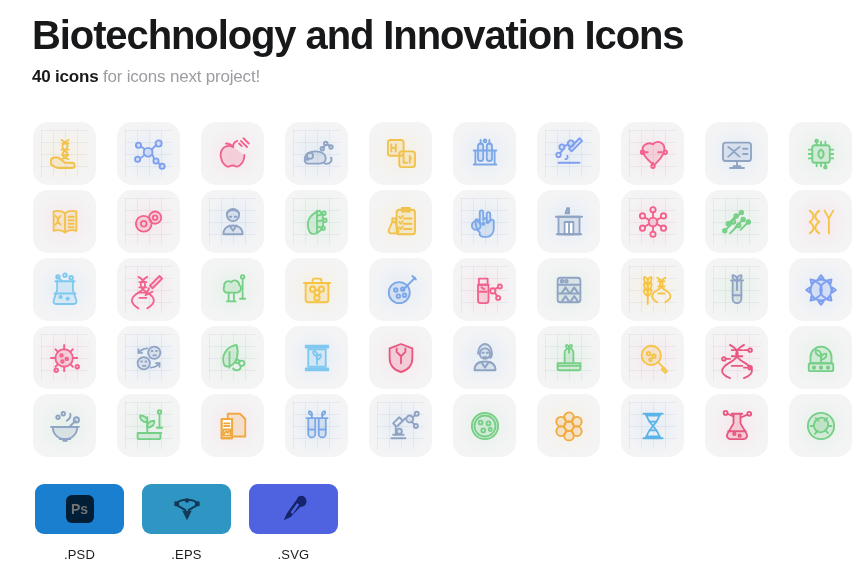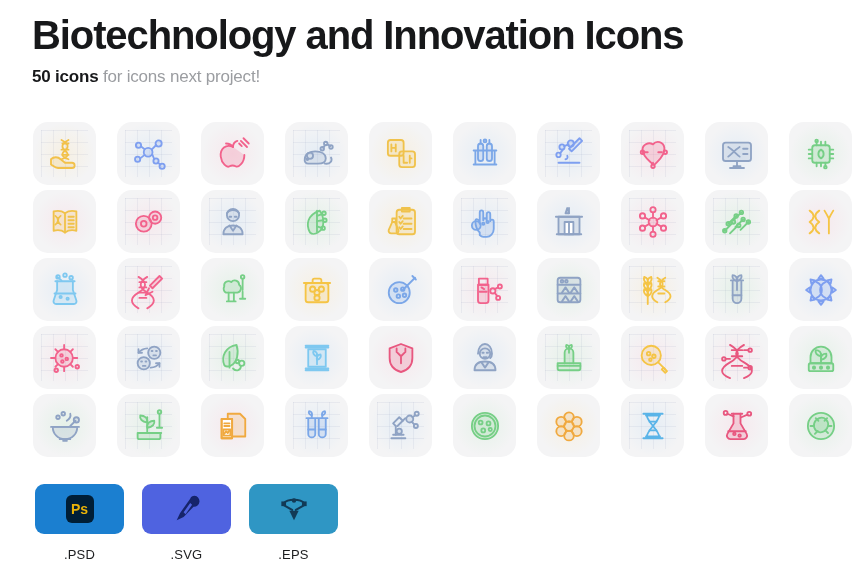"50 icons" span.strong { text: 50 -> 40 }
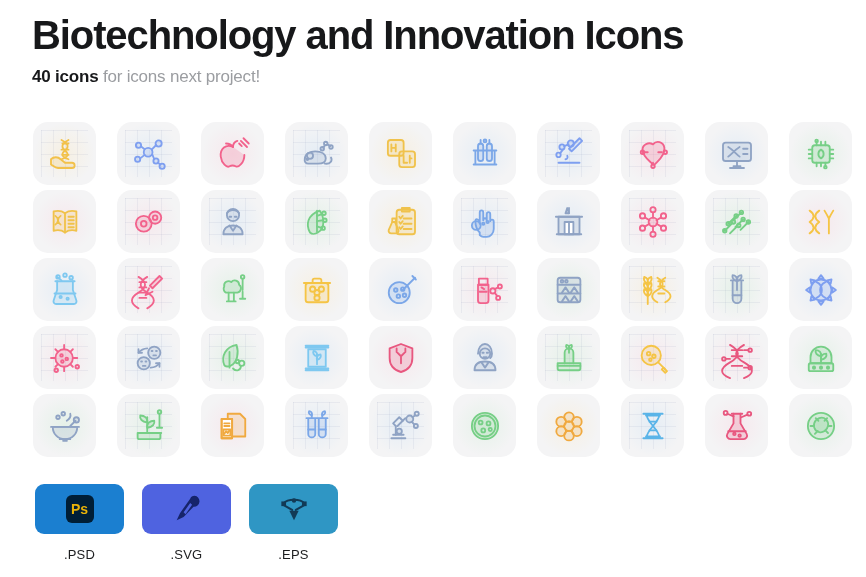"Ps" span.ps-badge { color: #eab308 -> #737373 }
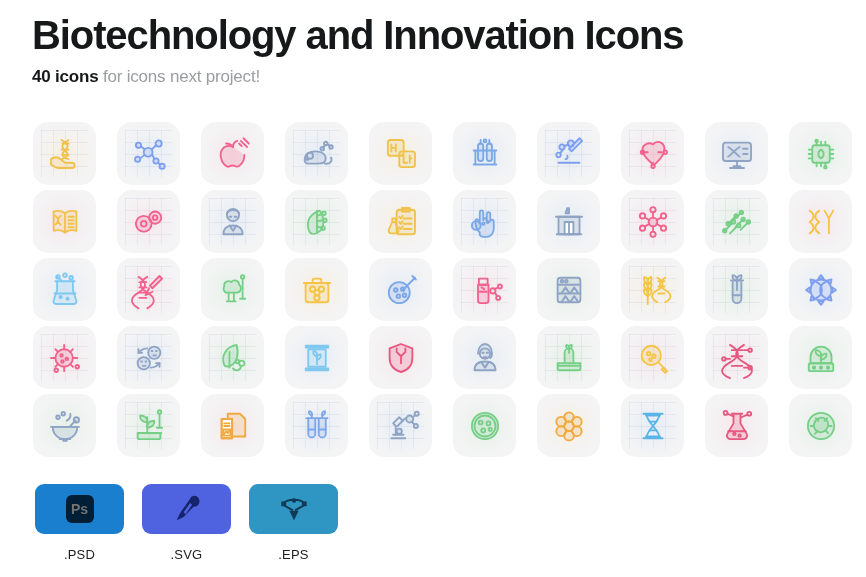".SVG" div.format-col { order: before ".EPS" -> after ".EPS" }
